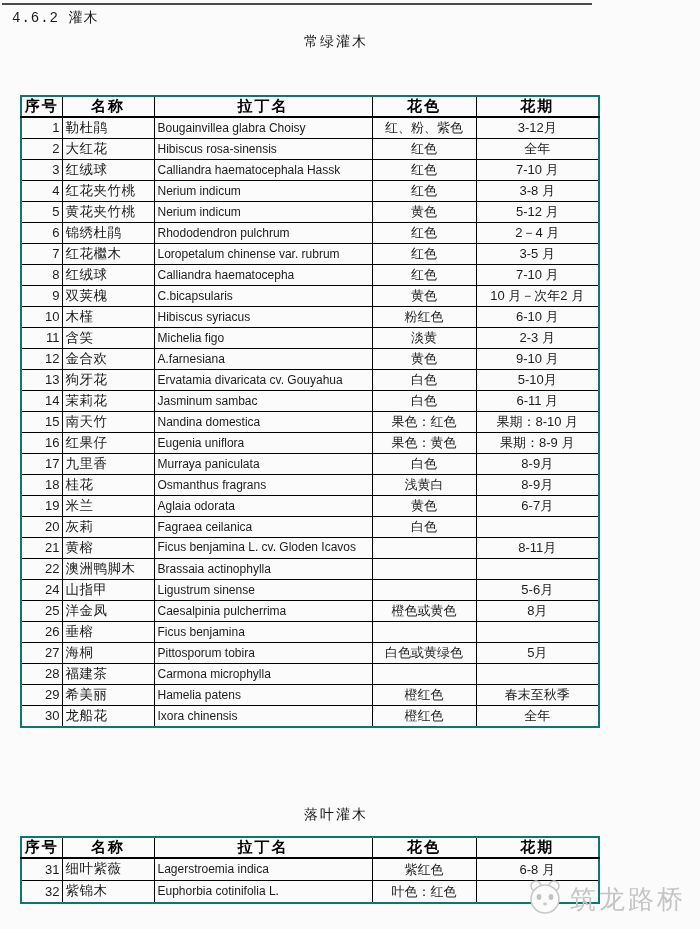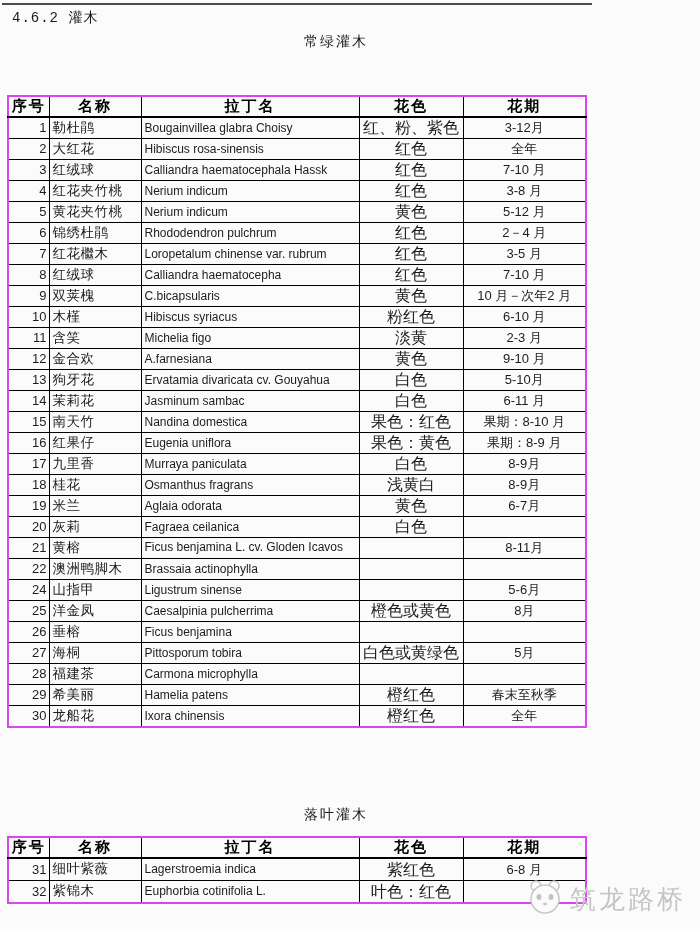"序号" table { border: 2px solid #d946ef -> 2px solid #0f766e; left: 7px -> 20px }
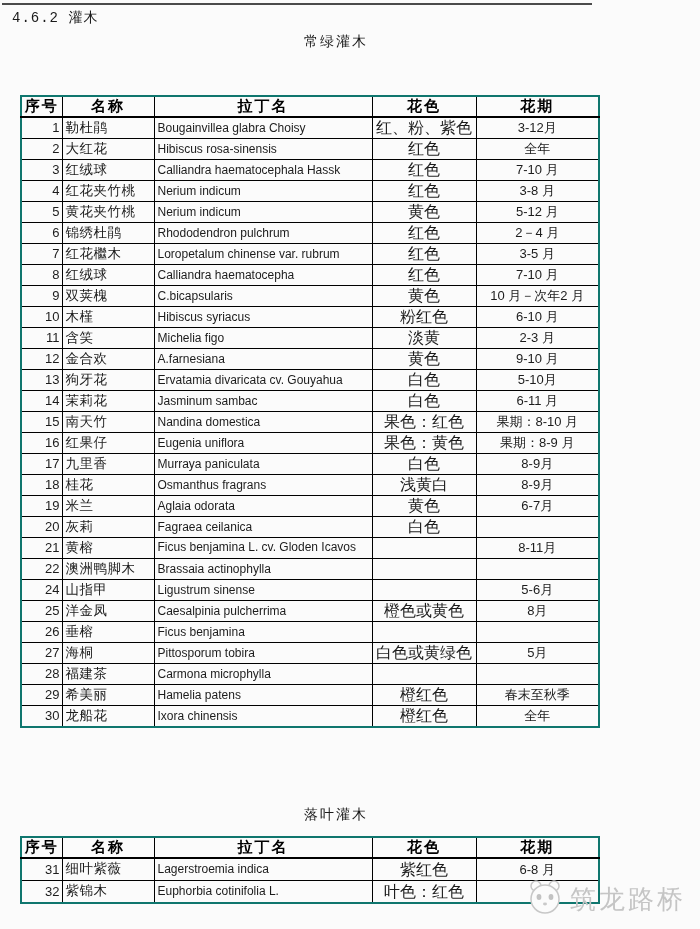"红、粉、紫色" .c-color { font-size: 16px -> 13px }
